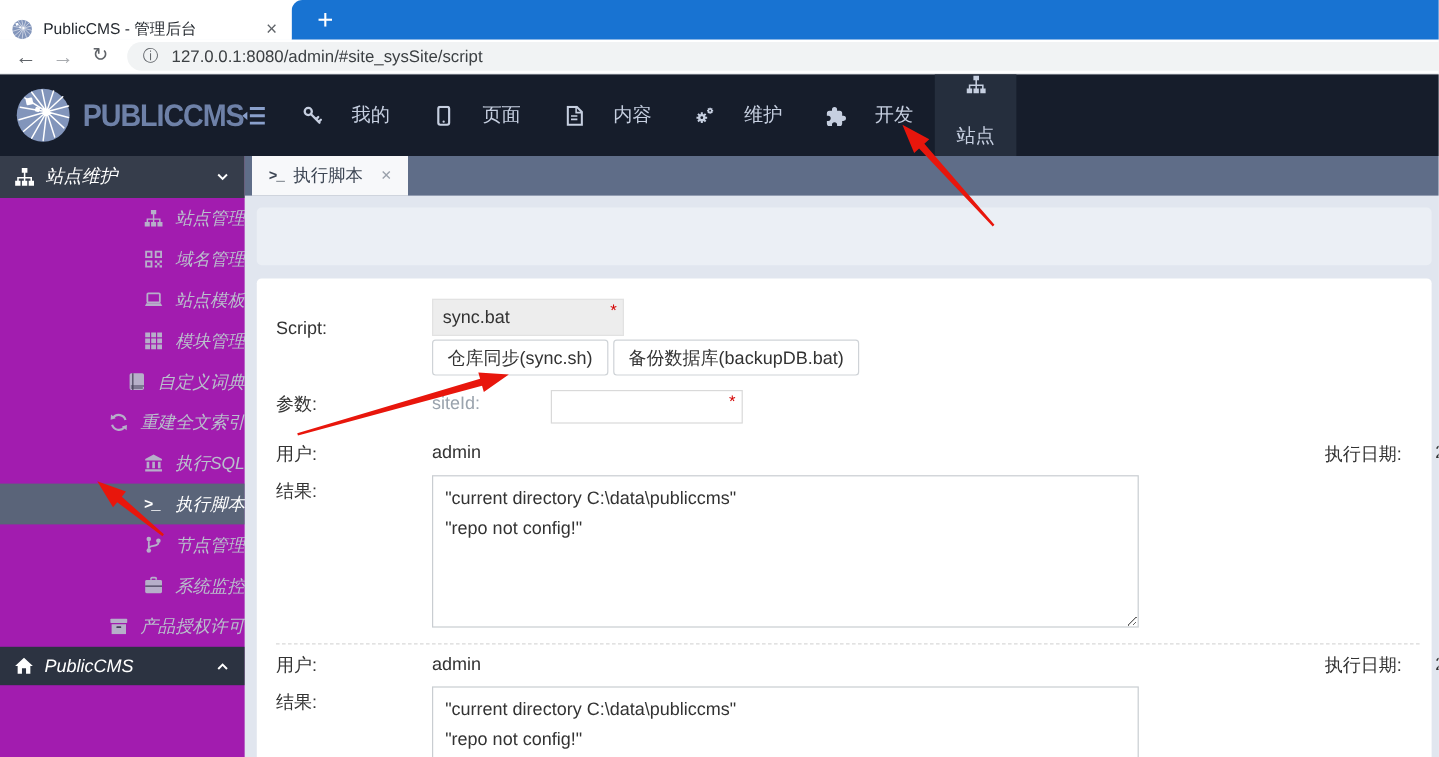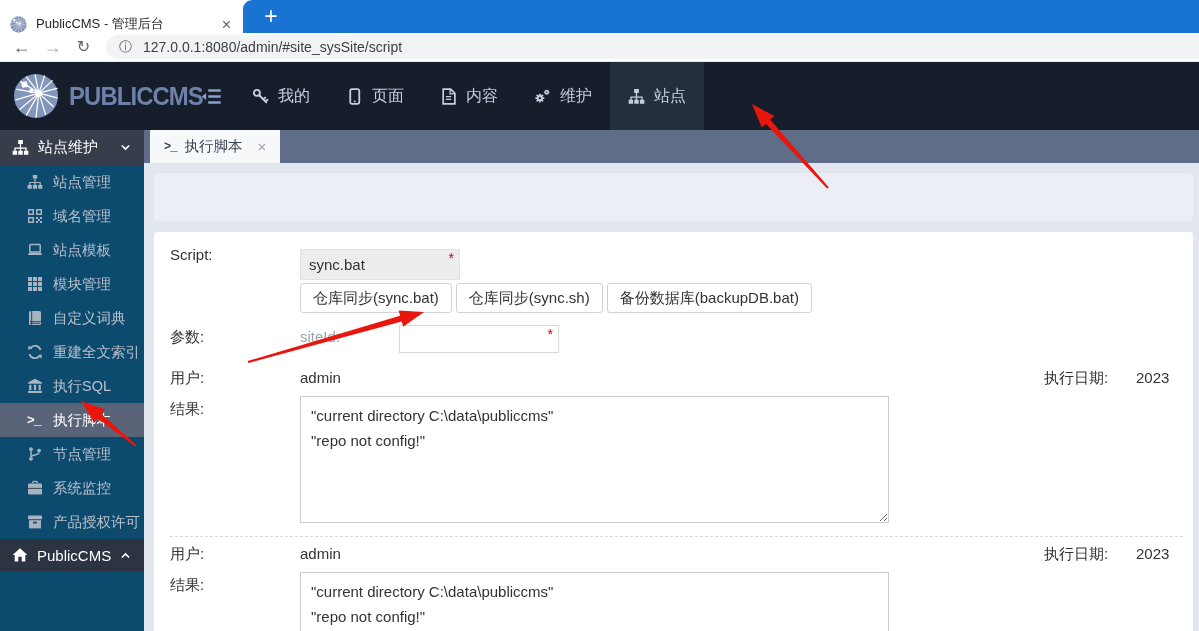"我的" .topnav-item { gap: 9px -> 24px }
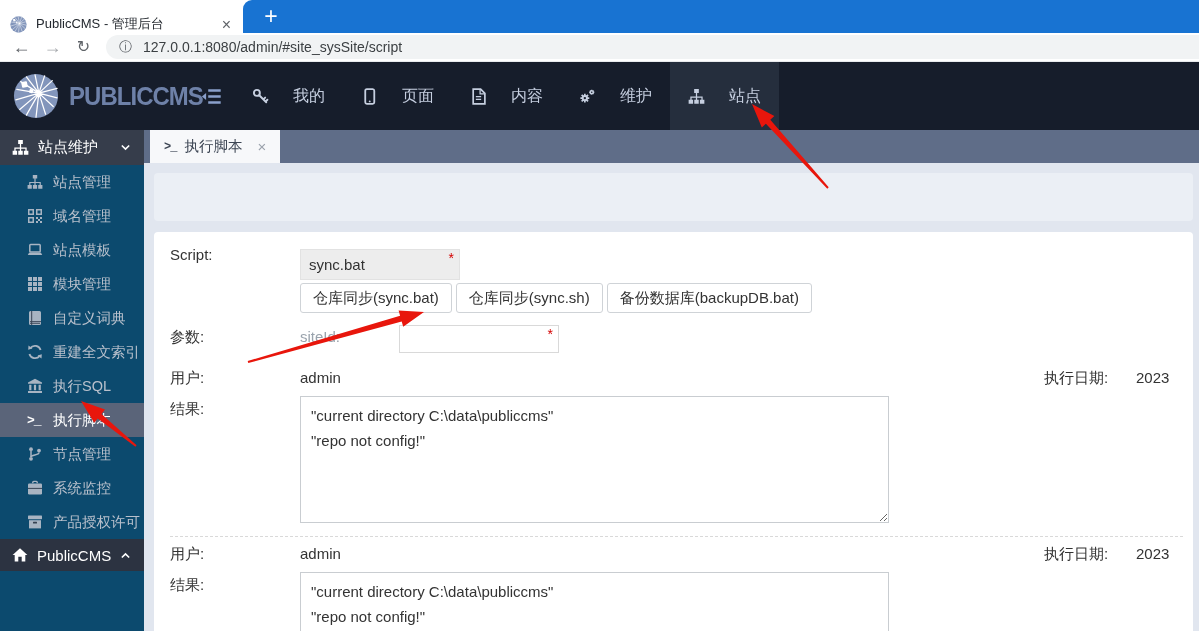"开发" div.topnav-item { html: none -> <div> <svg> <use></use> </svg> <span>开发</span> </div> }
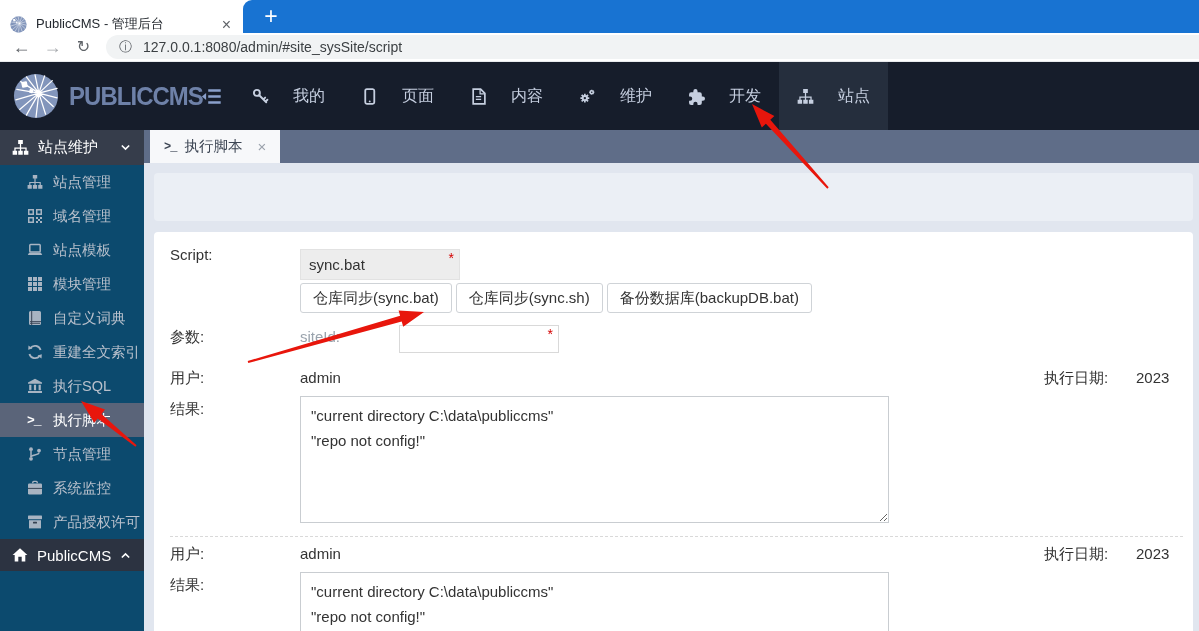"站点" .topnav-item.active { flex-direction: none -> column }
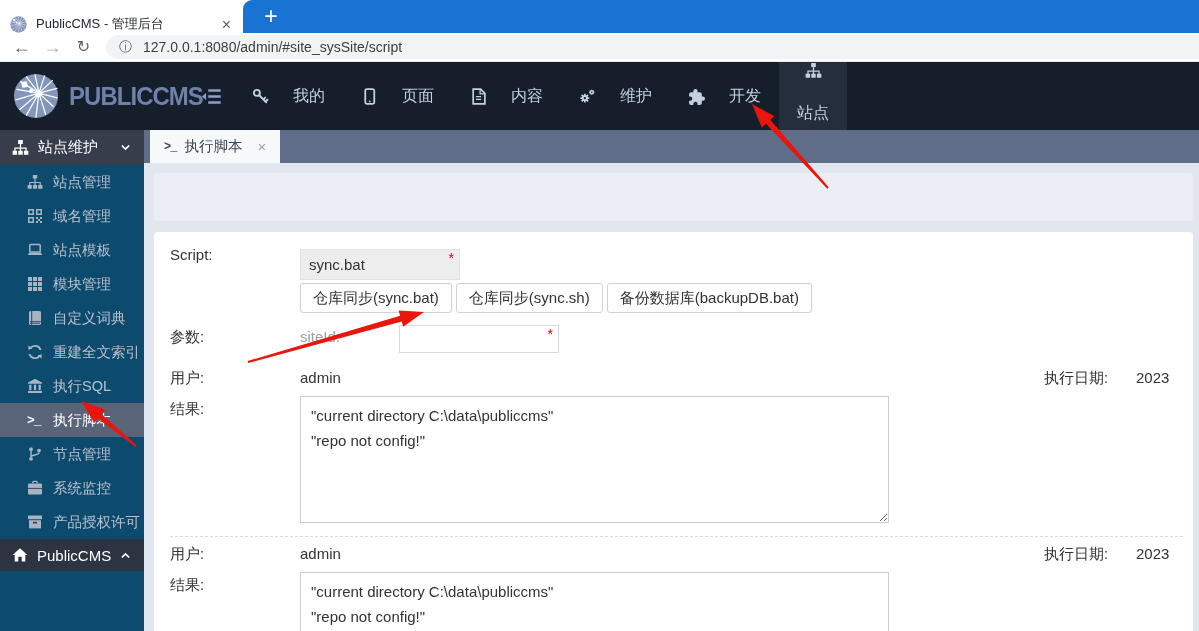"站点维护" .sidebar { background: #0c4a6e -> #a21caf; font-style: none -> italic; width: 144px -> 204px }
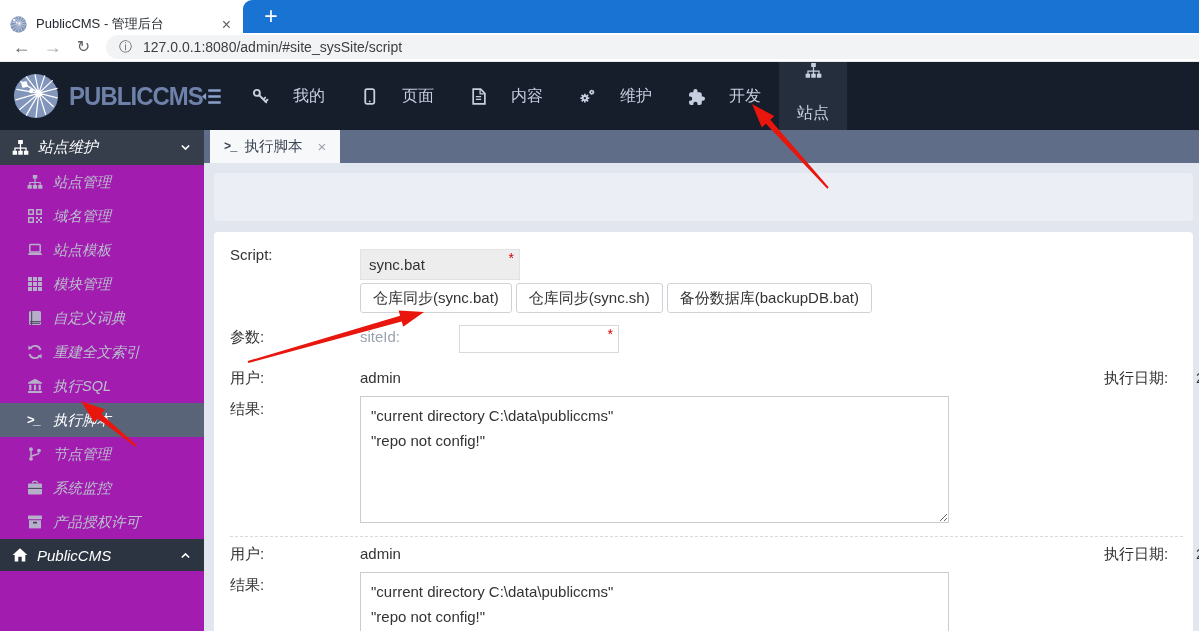"站点管理" .side-item { justify-content: none -> flex-end; padding-left: 27px -> 14px }
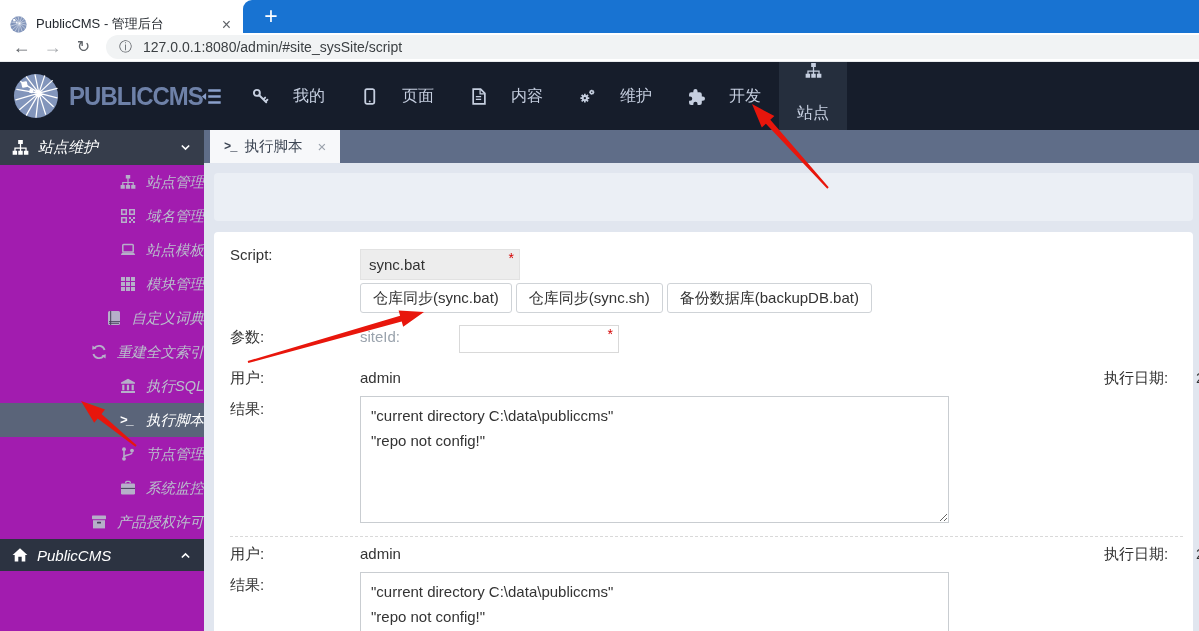"Script:" span.flabel { top: 14px -> 33px }
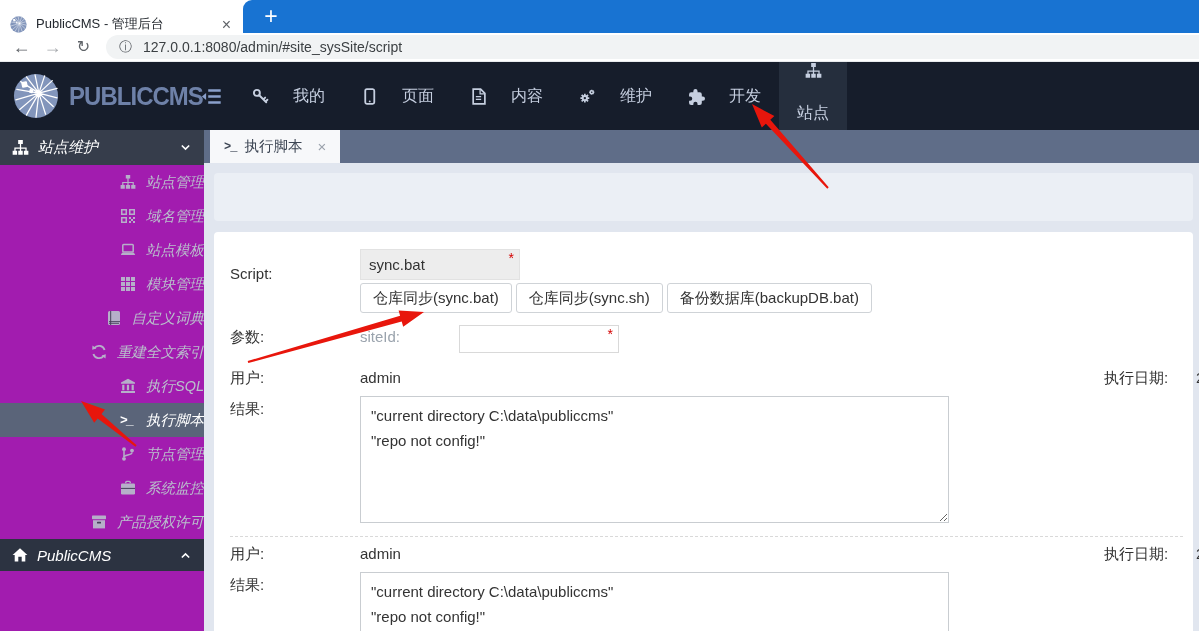"仓库同步(sync.bat)" button.btn { html: <button>仓库同步(sync.bat)</button> -> none }
